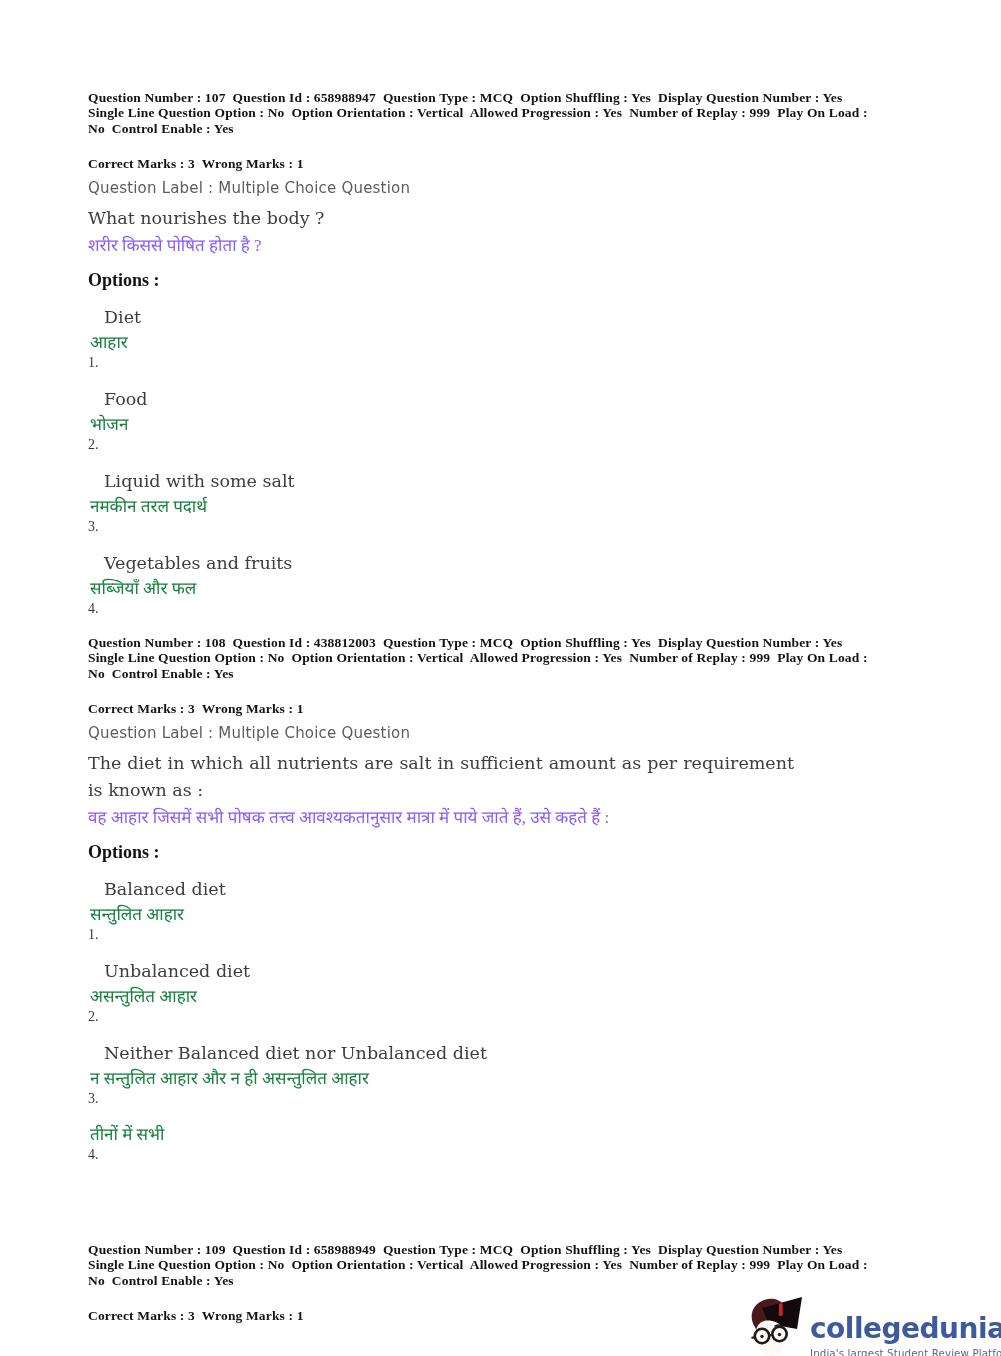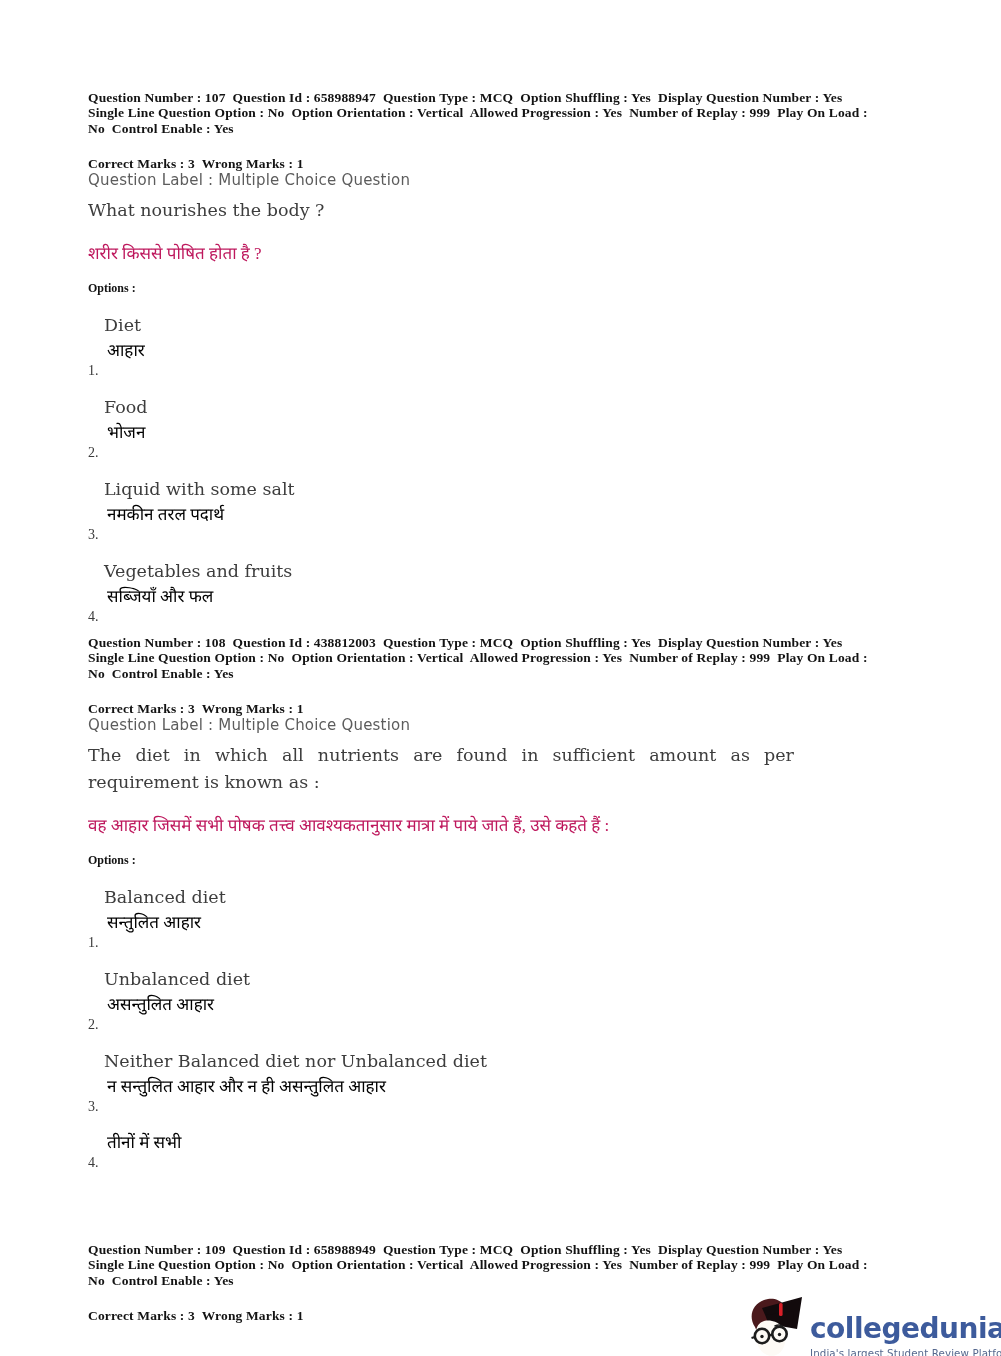"Question Label : Multiple Choice" .qlabel { margin-top: none -> 8px }
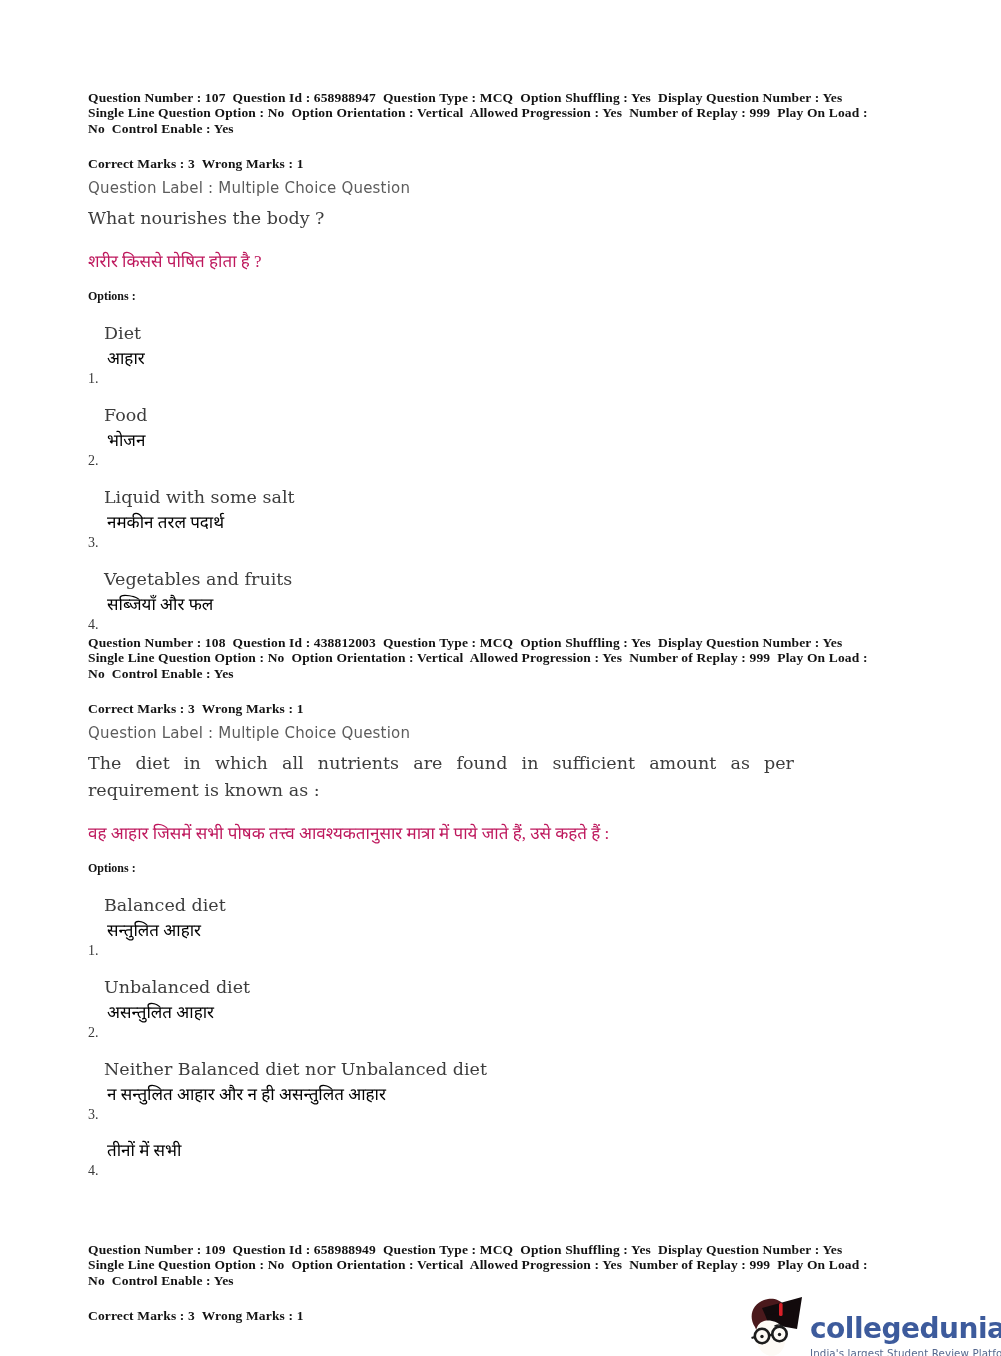"शरीर किससे पोषित होता है" .q-hi { color: #be185d -> #8b5cf6; margin-top: 17px -> 1px }
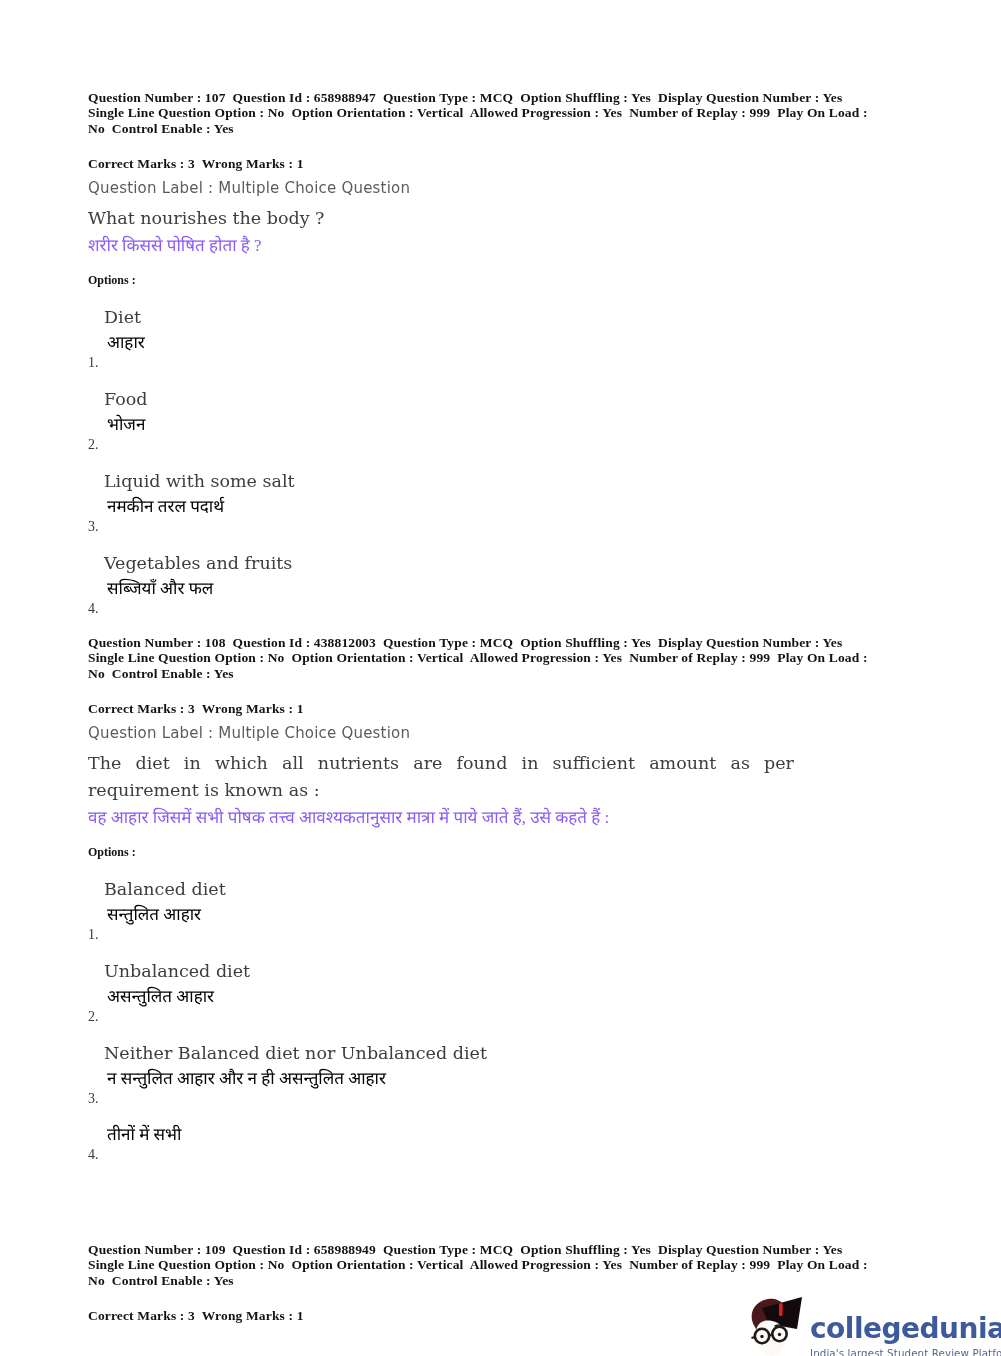"Options :" .options-label { font-size: 12px -> 18px }
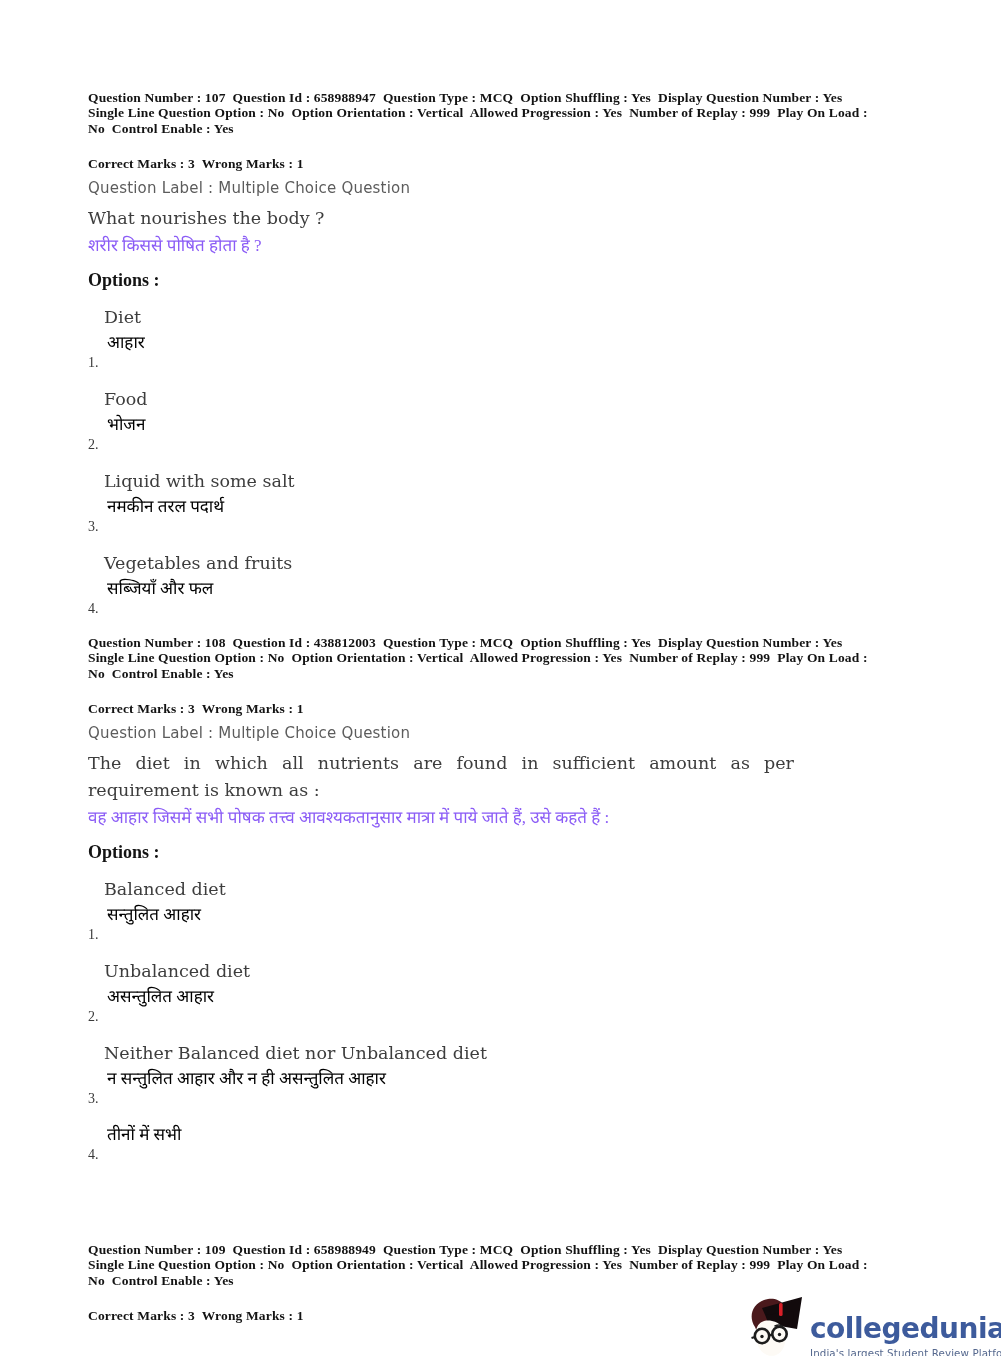"आहार" .opt-hi { color: #000000 -> #15803d; margin-left: 19px -> 2px }
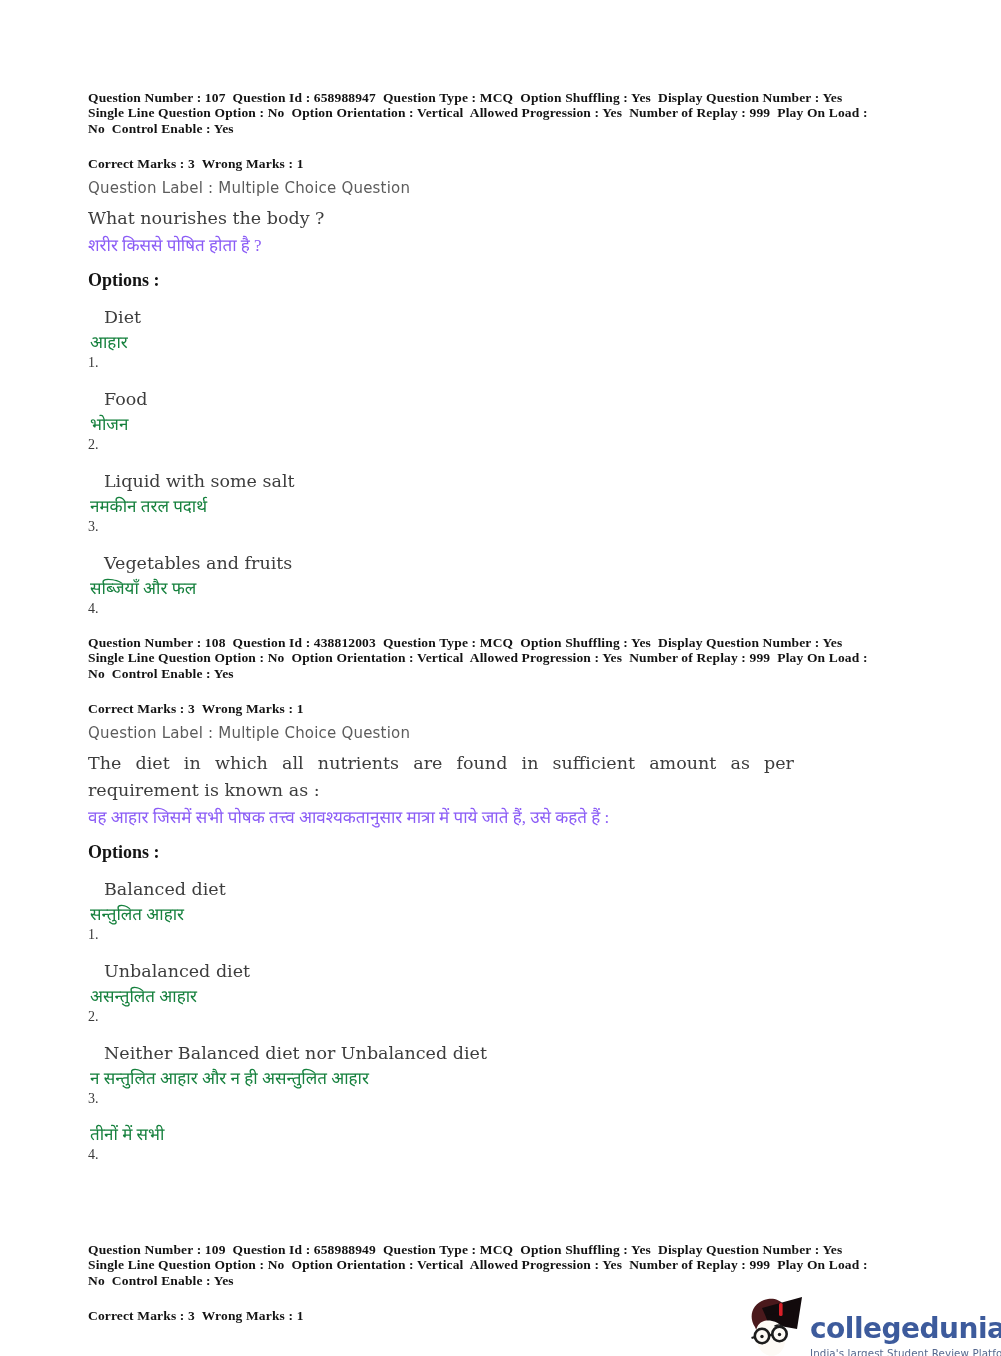"The diet in which all" div.q-en { text: found -> salt }
